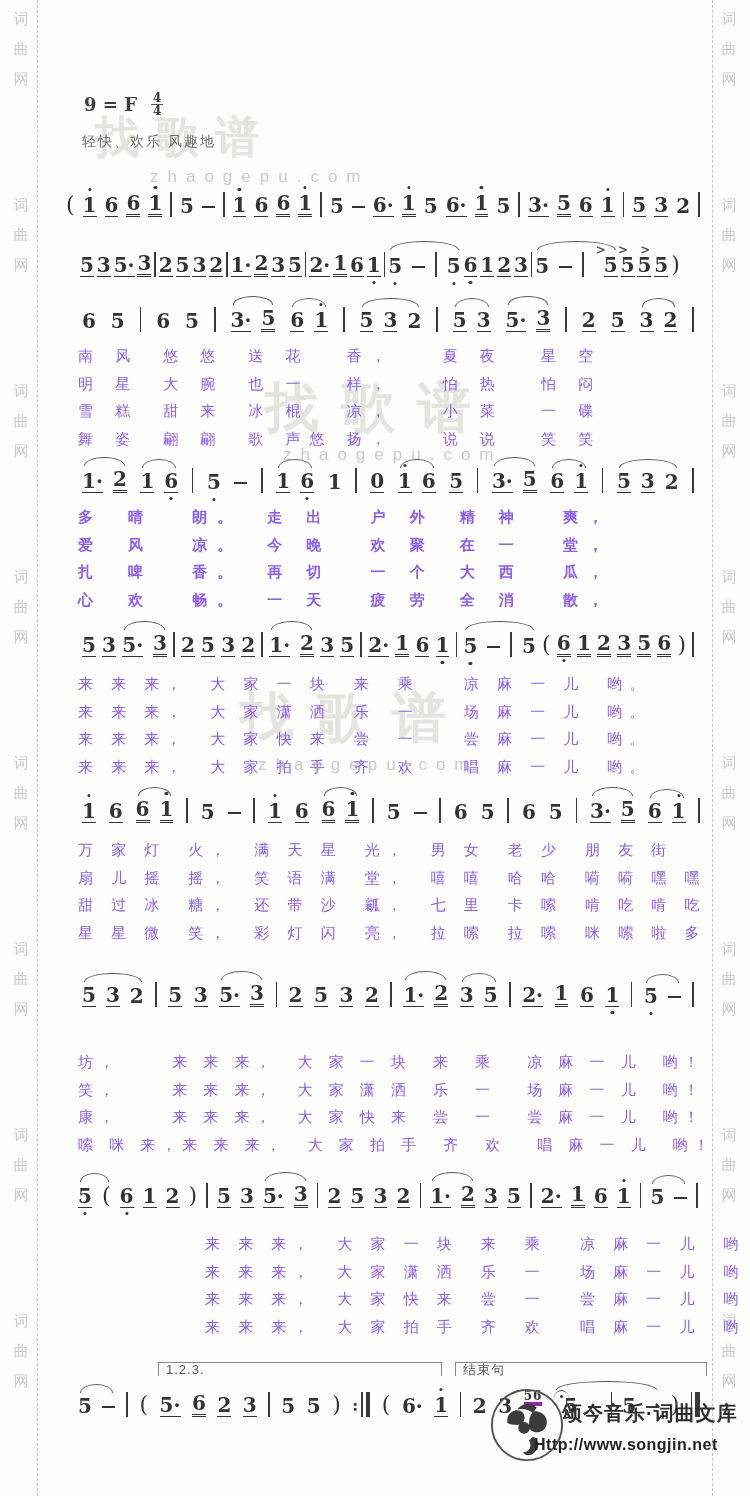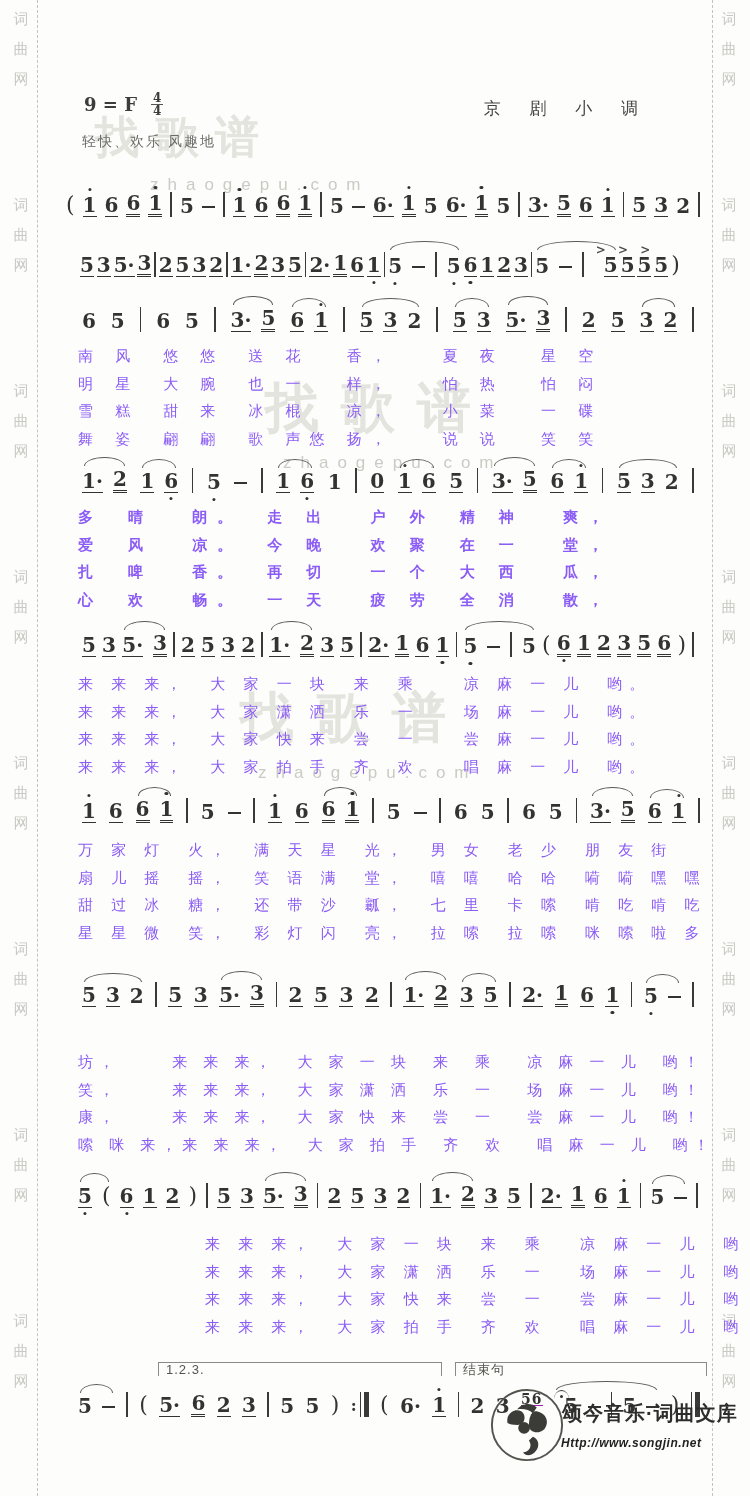"京 剧 小 调" div { html: <div>京 剧 小 调</div> -> none }
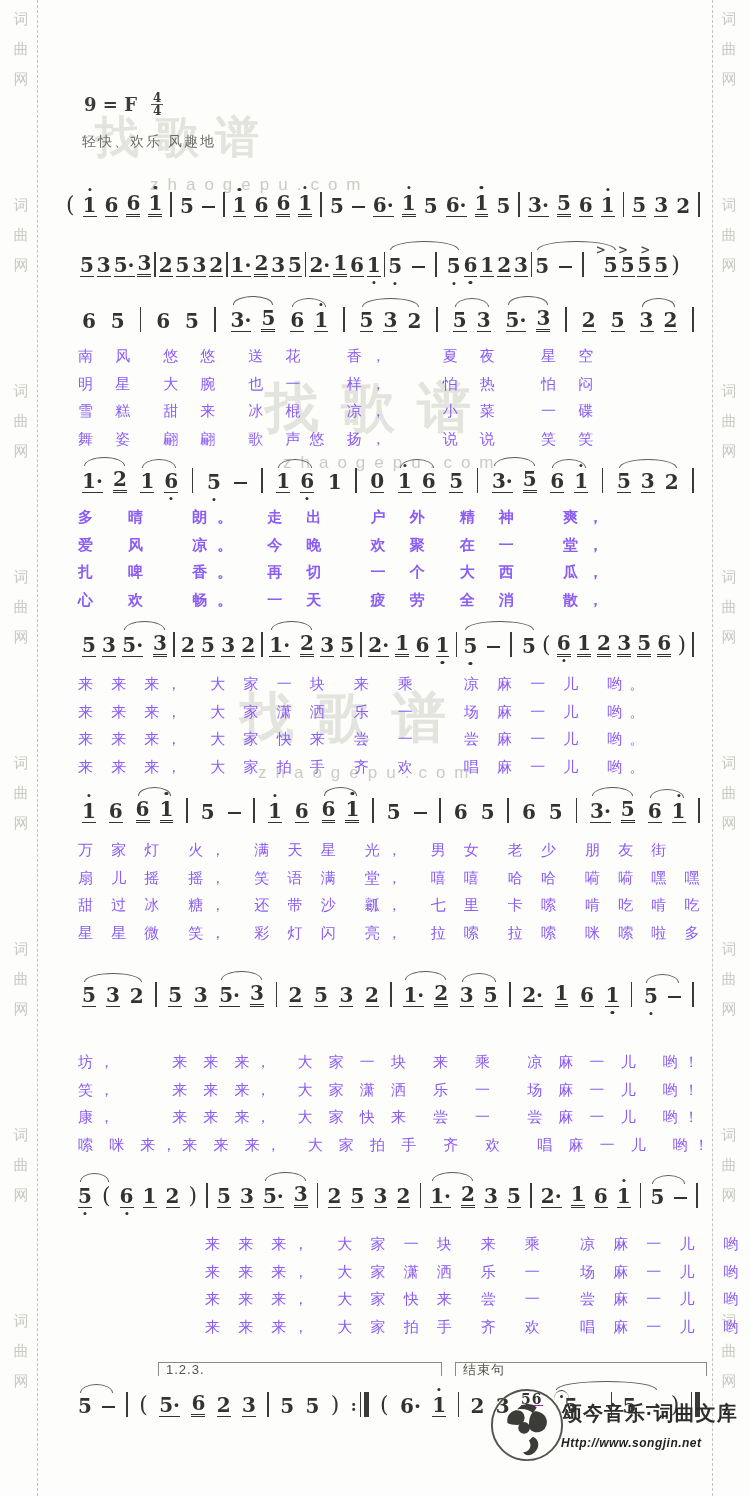"zhaogepu.com" .wm-site { margin-top: 8px -> none }
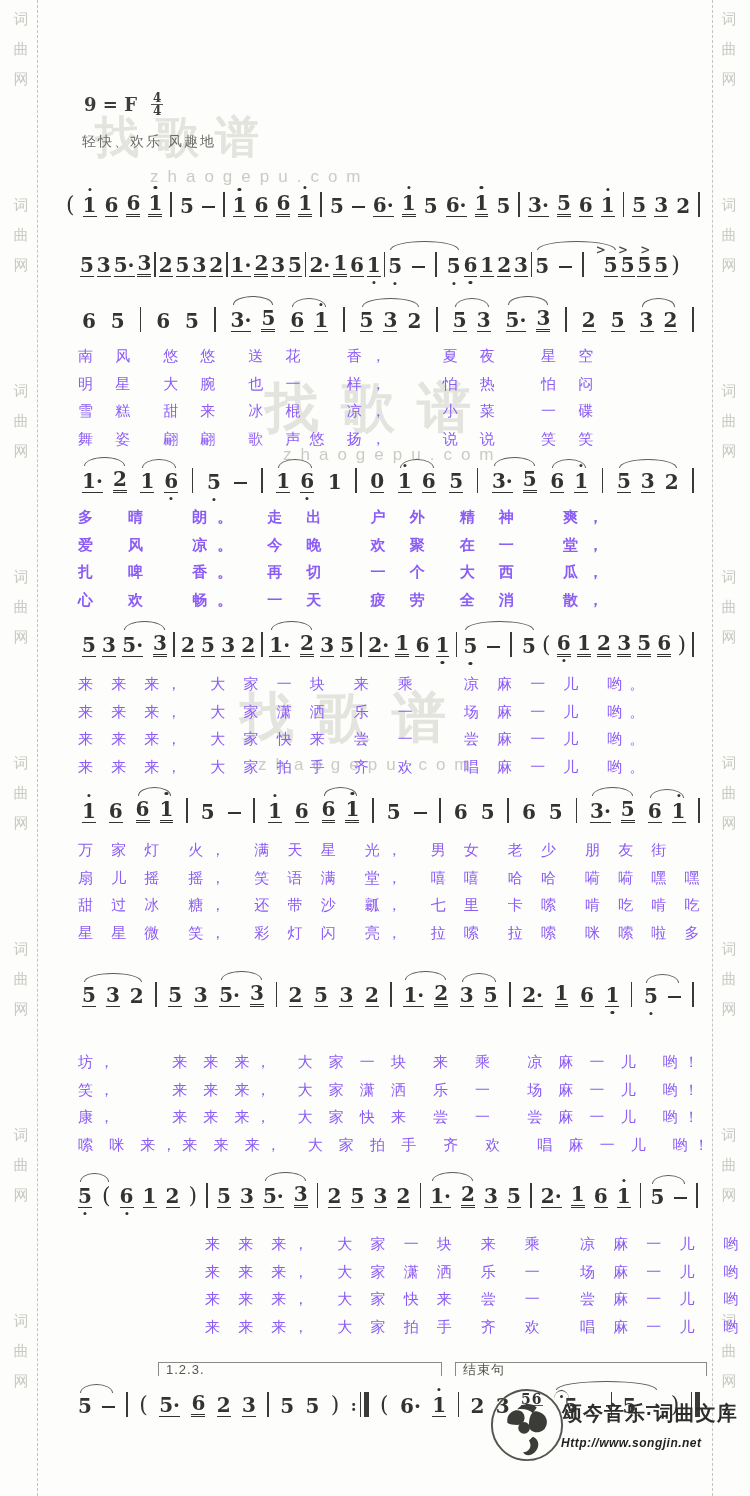"56" .grace { border-bottom: 1px solid #a21caf -> 4px solid #a21caf; font-size: 14px -> 12px }
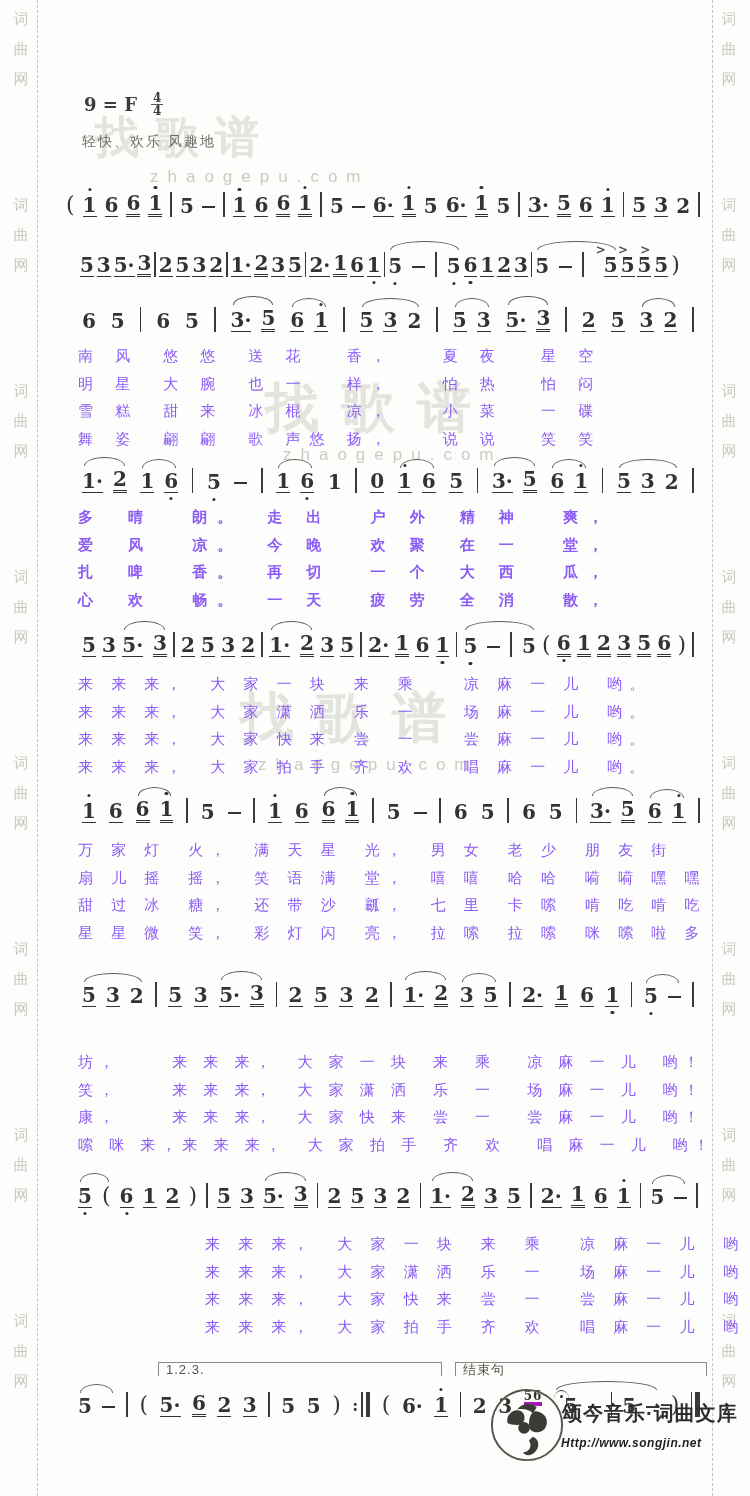"Http://www.songjin.net" .footer-url { font-size: 12px -> 16px; font-style: italic -> none; left: 561px -> 534px }
